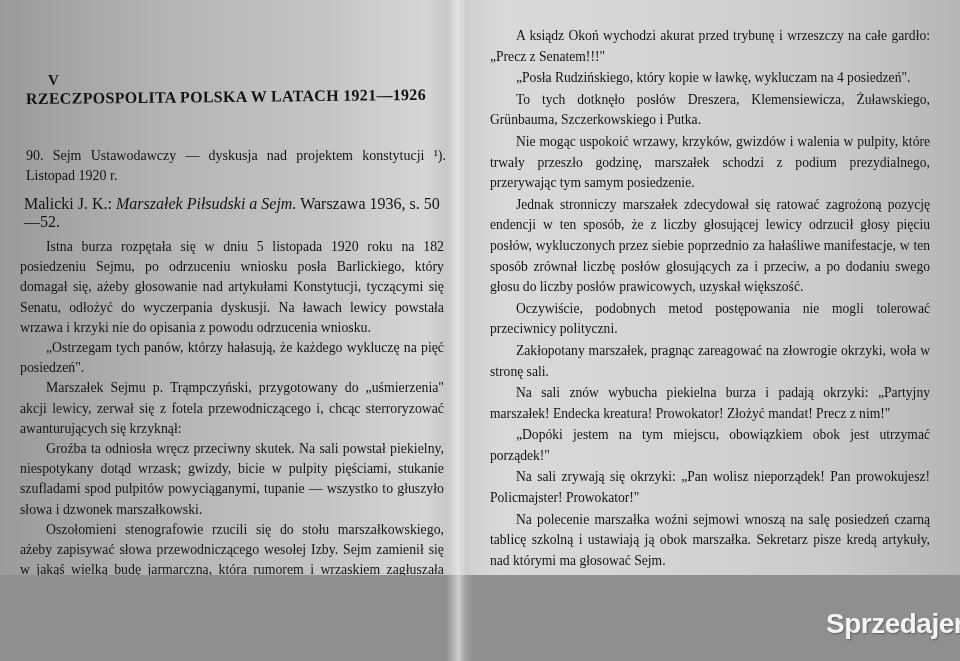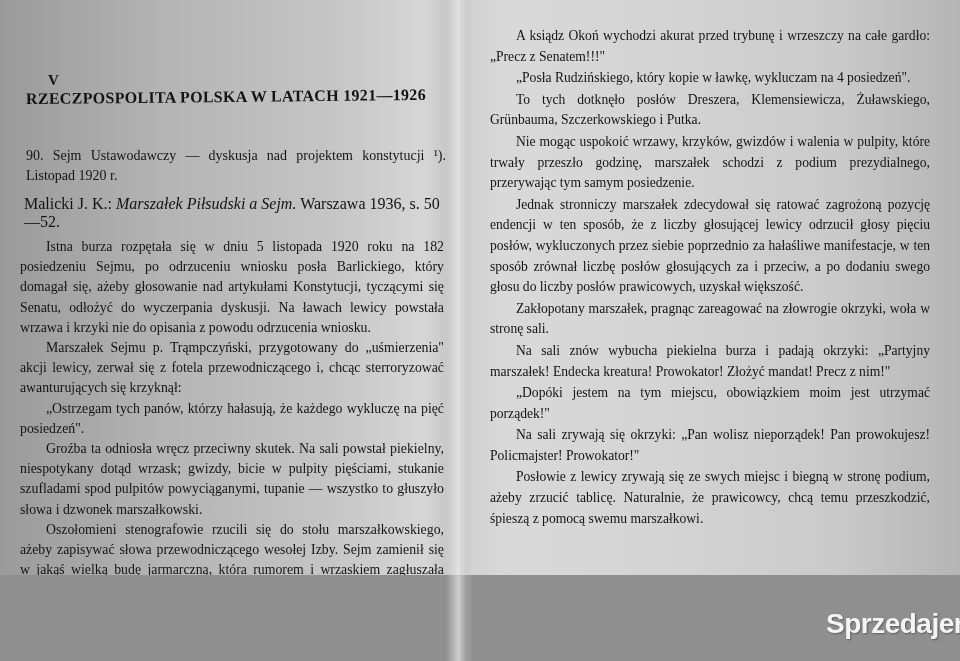"Oczywiście, podobnych metod postępowania" p { html: none -> <p>Oczywiście, podobnych metod postępowania nie mogli tolerować przeciwnicy polityczni.</p> }
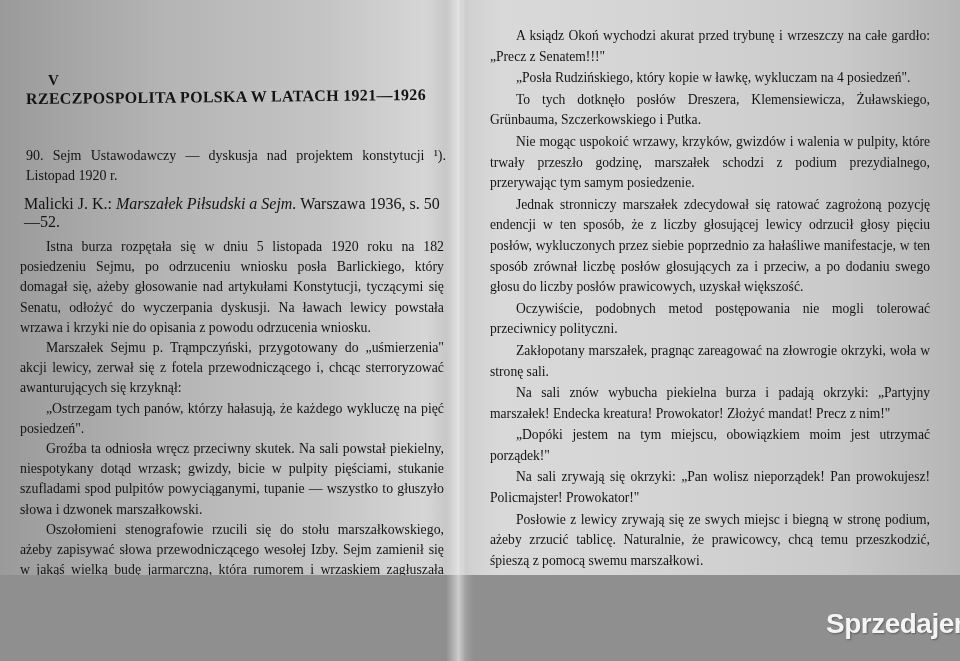"Marszałek Sejmu p. Trąmpczyński," p { order: before "„Ostrzegam tych panów, którzy hałasują," -> after "„Ostrzegam tych panów, którzy hałasują," }
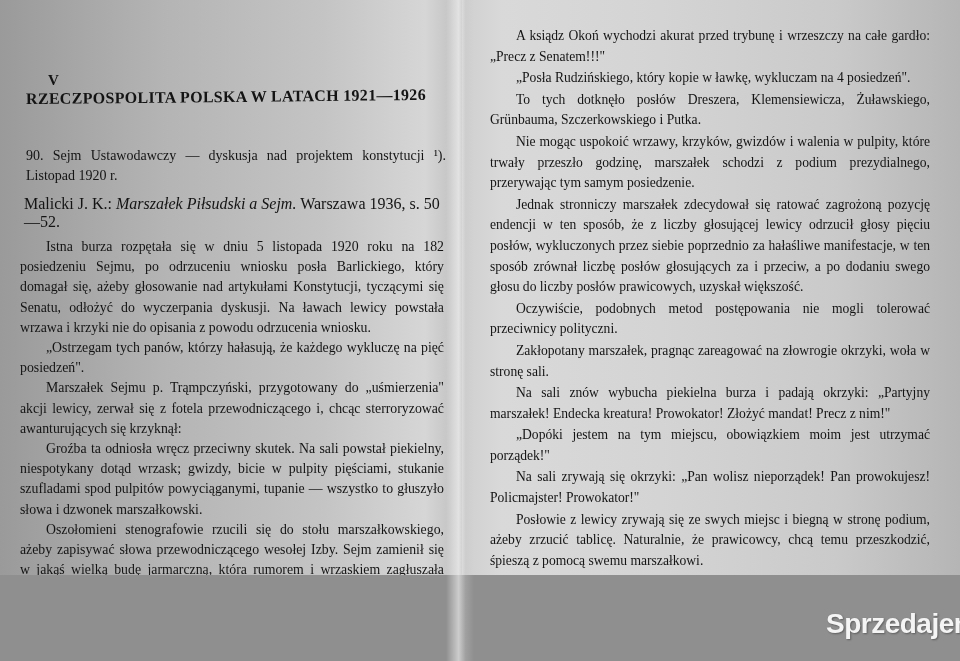"„Dopóki jestem na tym miejscu," p { text: moim -> obok }
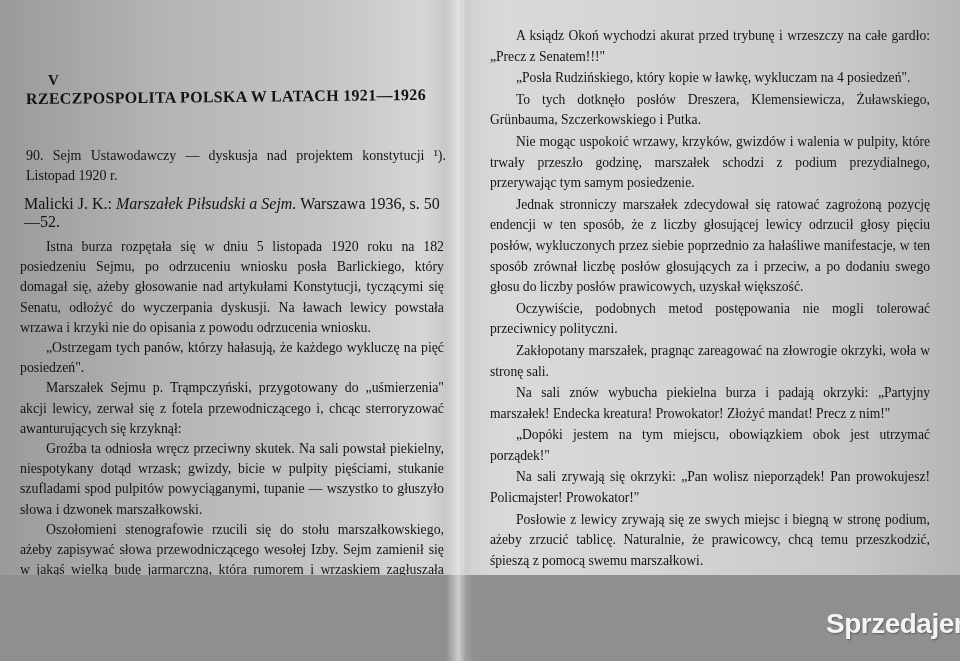"Na polecenie marszałka woźni sejmowi" p { html: none -> <p>Na polecenie marszałka woźni sejmowi wnoszą na salę posiedzeń czarną tablicę szkolną i ustawiają ją obok marszałka. Sekretarz pisze kredą artykuły, nad którymi ma głosować Sejm.</p> }
